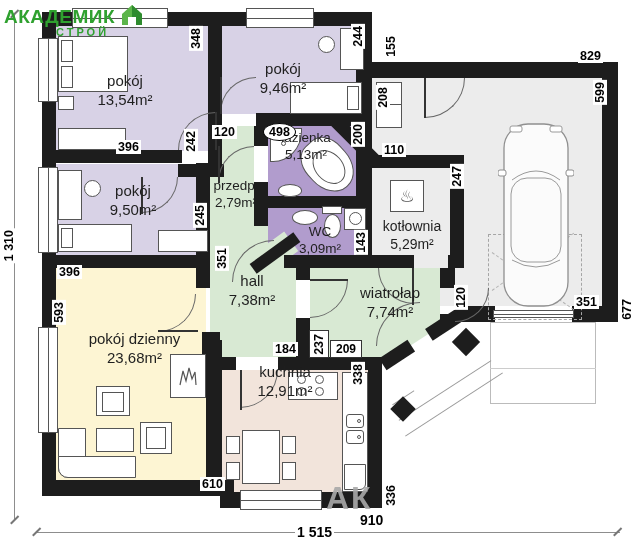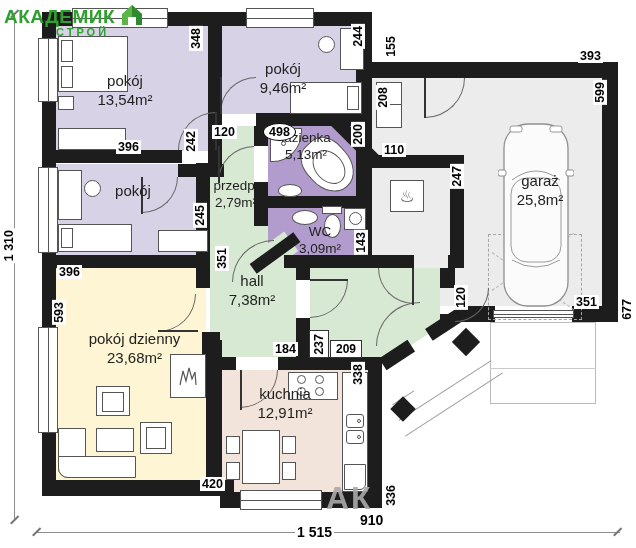"393" div.dim { text: 393 -> 829 }
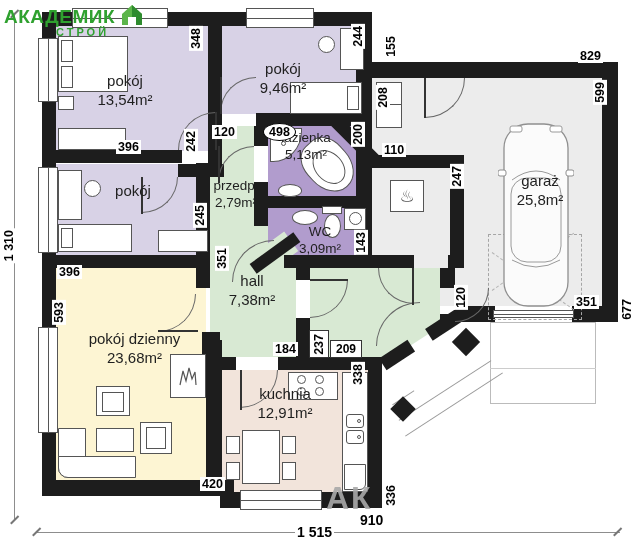"garaż" div.lbl { html: <div> <div>garaż</div> <div>25,8m²</div> </div> -> none }
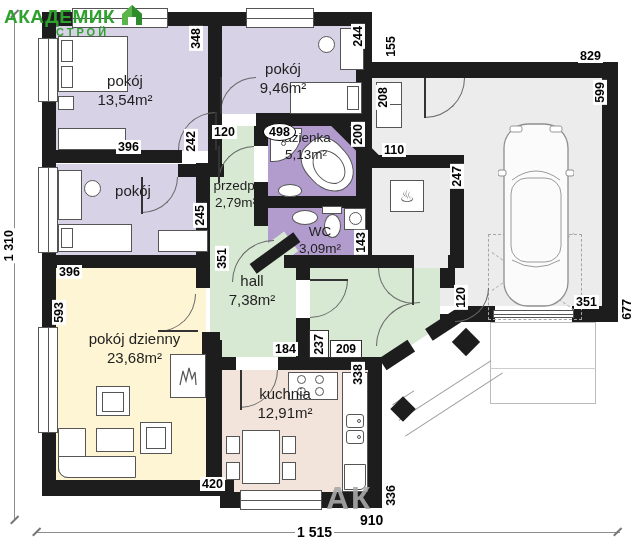"9,50m²" div { html: none -> <div>9,50m²</div> }
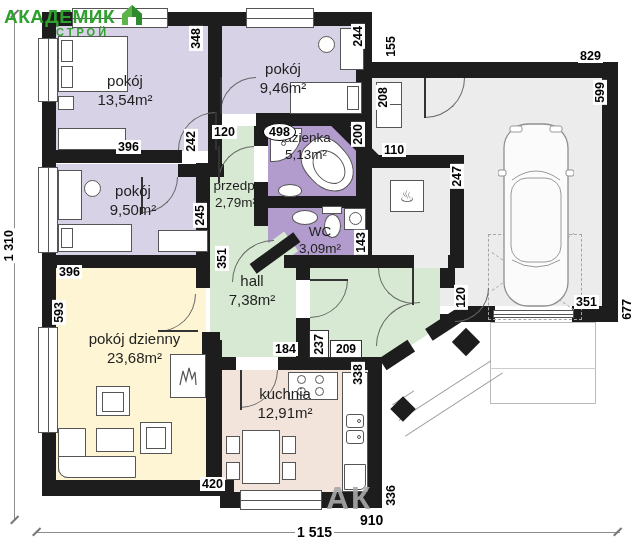"kotłownia" div.lbl { html: none -> <div> <div>kotłownia</div> <div>5,29m²</div> </div> }
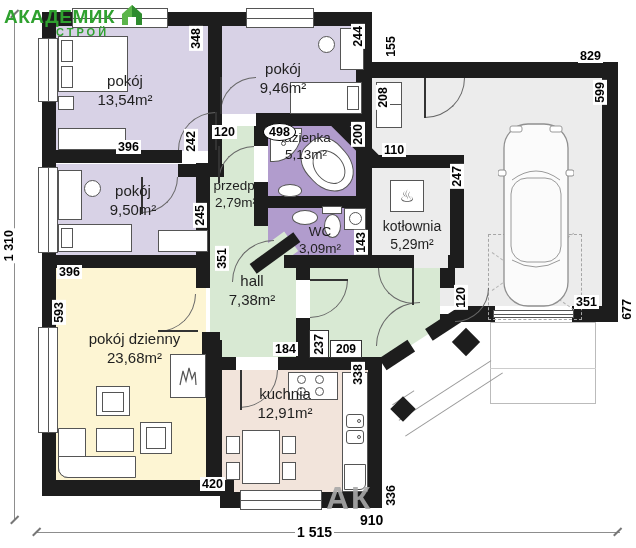"wiatrołap" div.lbl { html: none -> <div> <div>wiatrołap</div> <div>7,74m²</div> </div> }
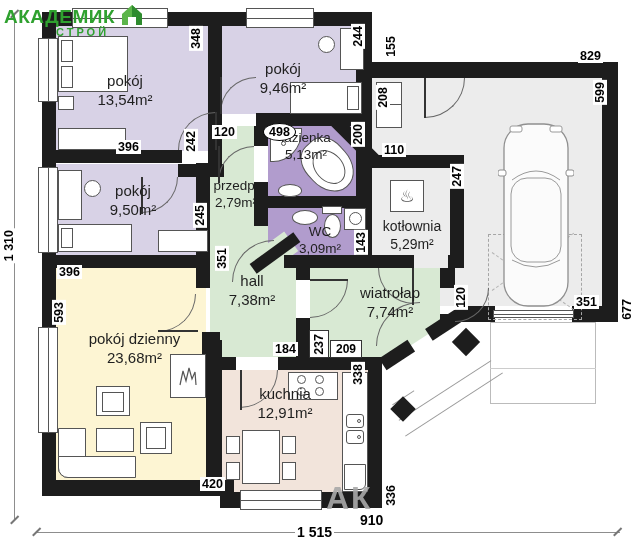"kuchnia" div.lbl { top: 385px -> 363px }
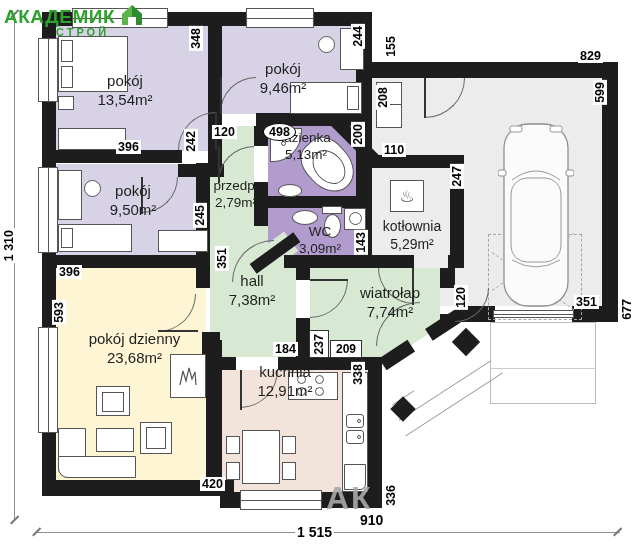"420" div.dim { text: 420 -> 610 }
